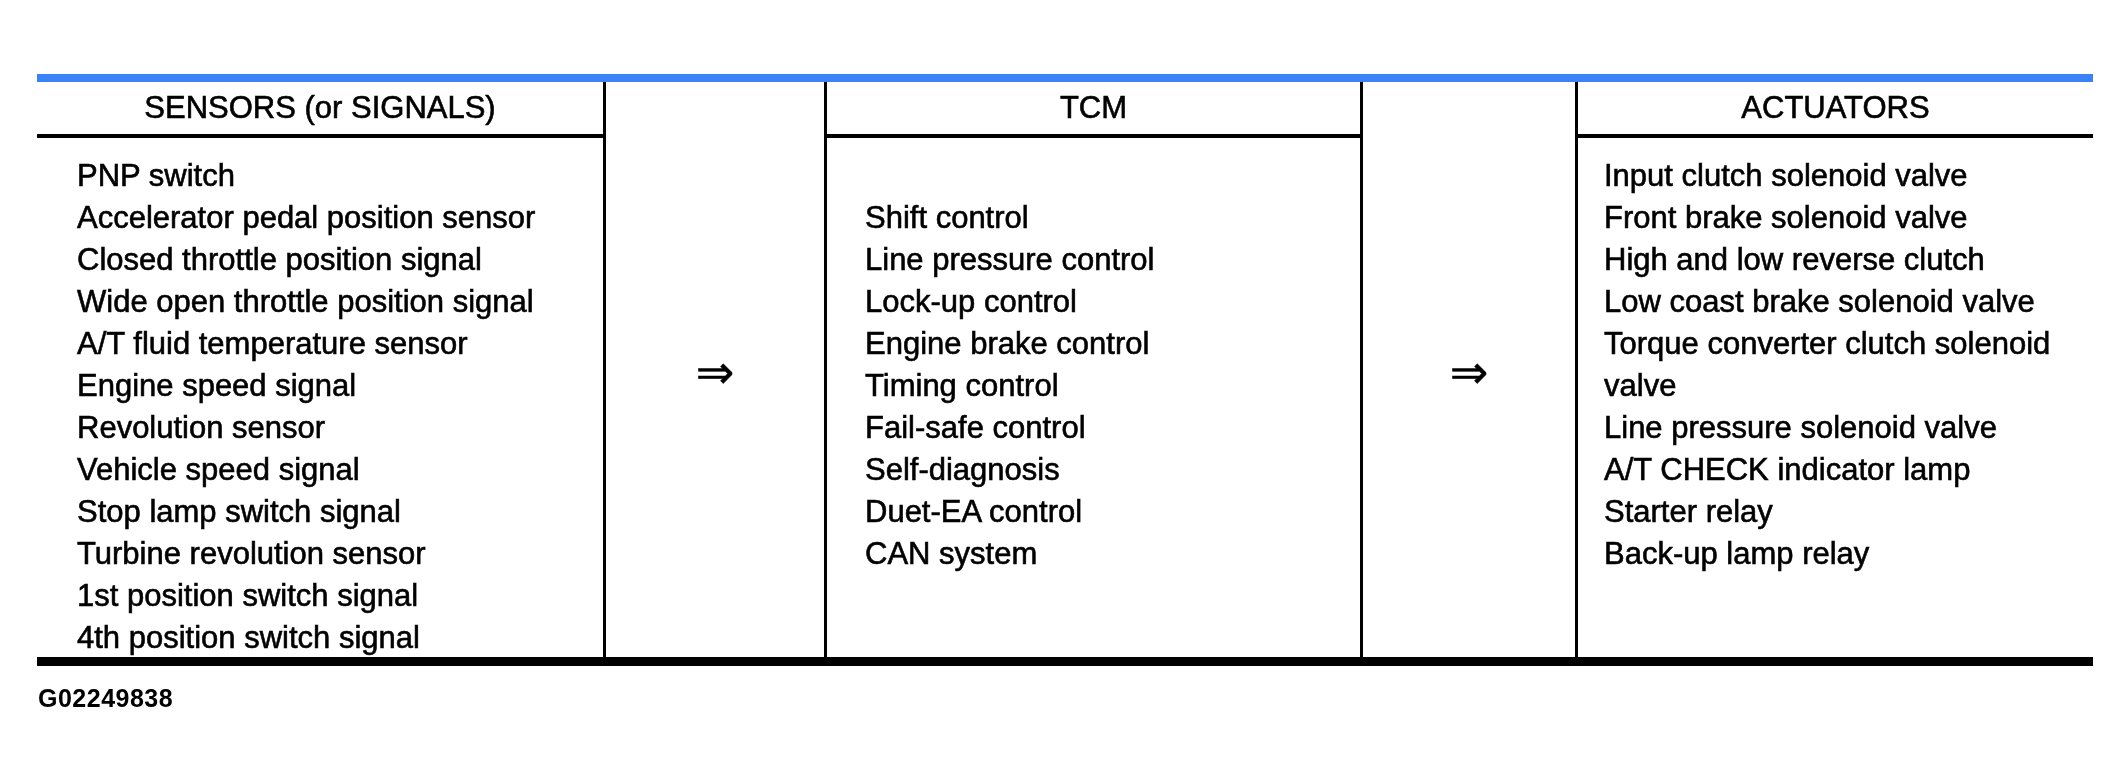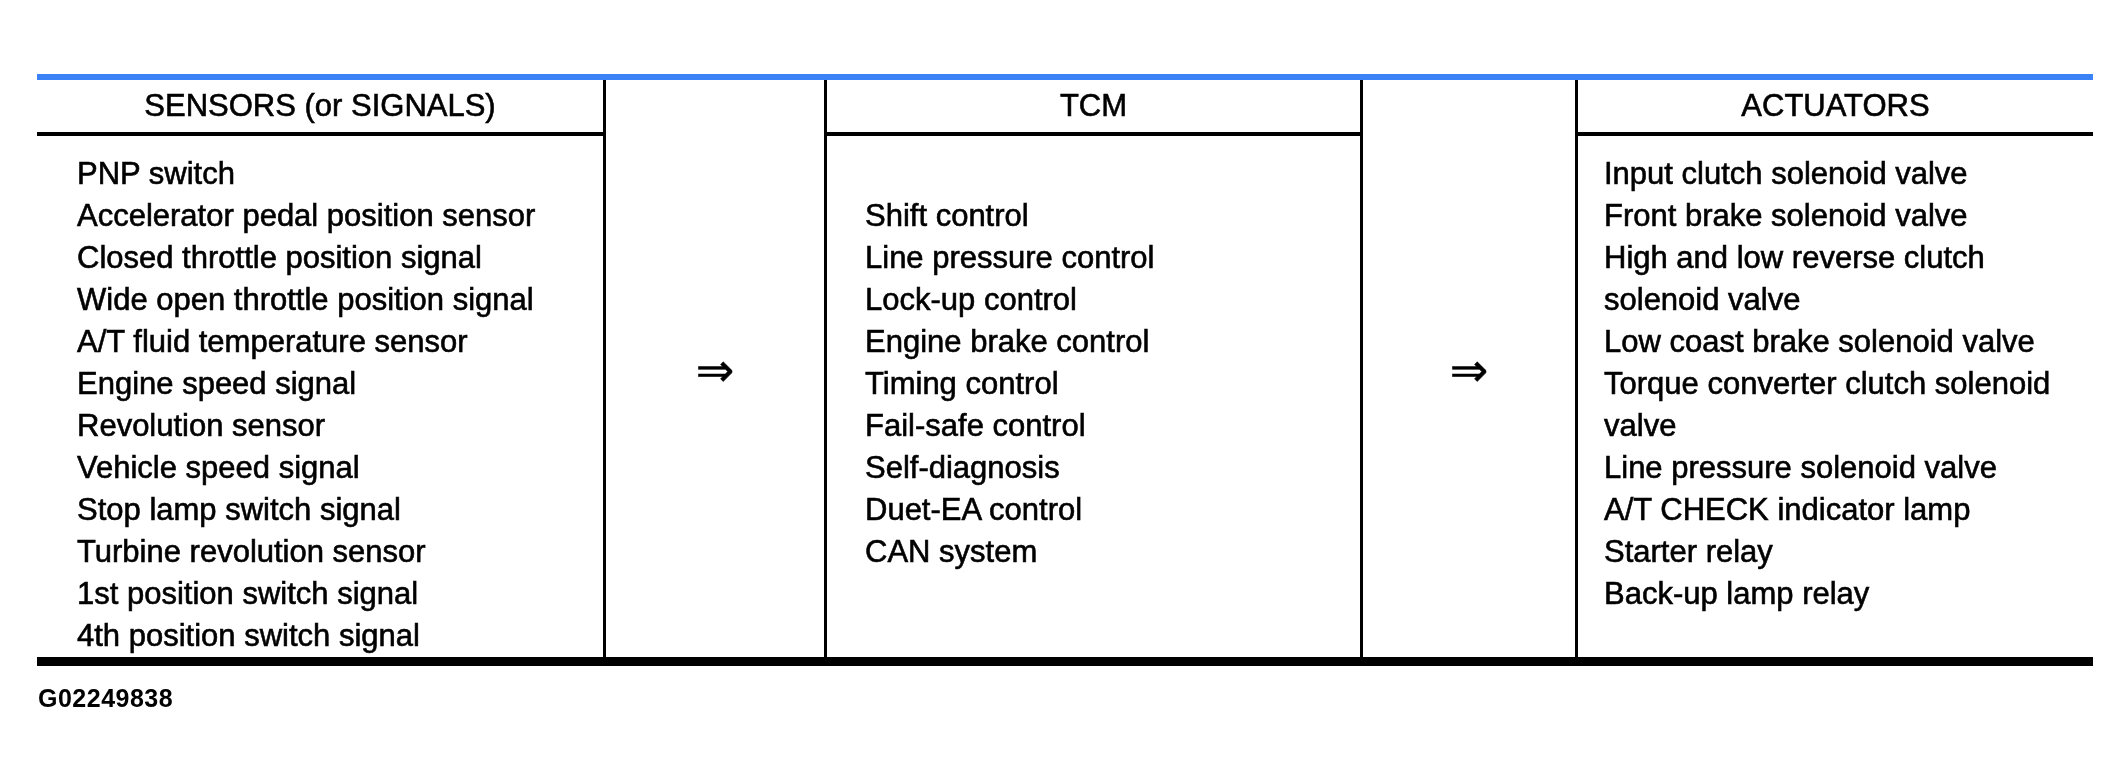"SENSORS (or SIGNALS)" .diagram { border-top: 6px solid #3b82f6 -> 8px solid #3b82f6 }
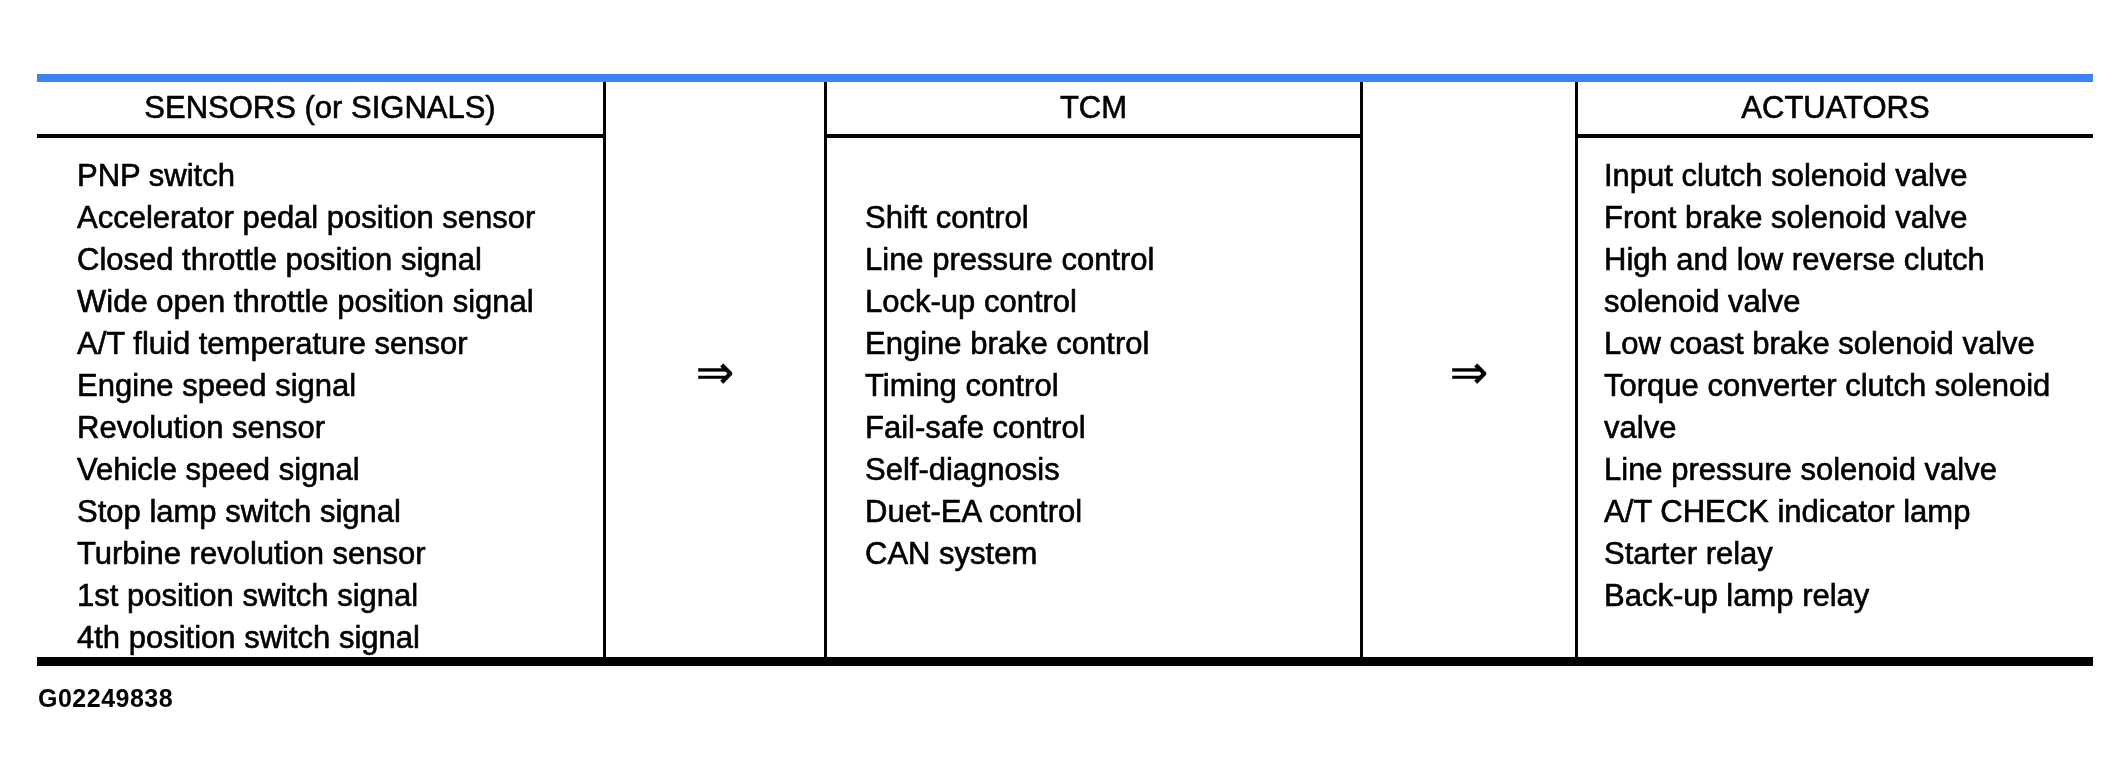"solenoid valve" div.line { html: <div>solenoid valve</div> -> none }
